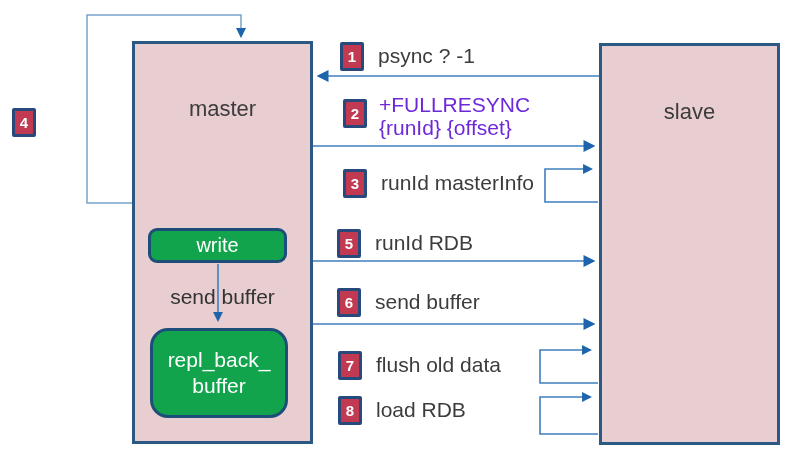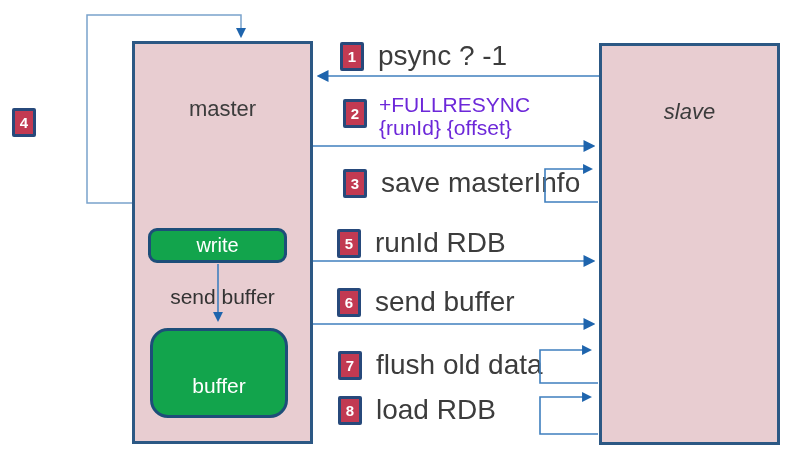"psync ? -1" .step-label { font-size: 28px -> 21px }
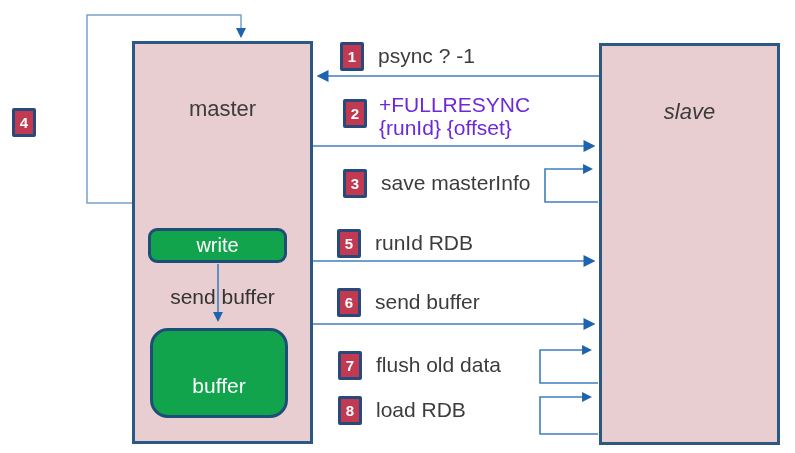"slave" div.node-label { font-style: italic -> none }
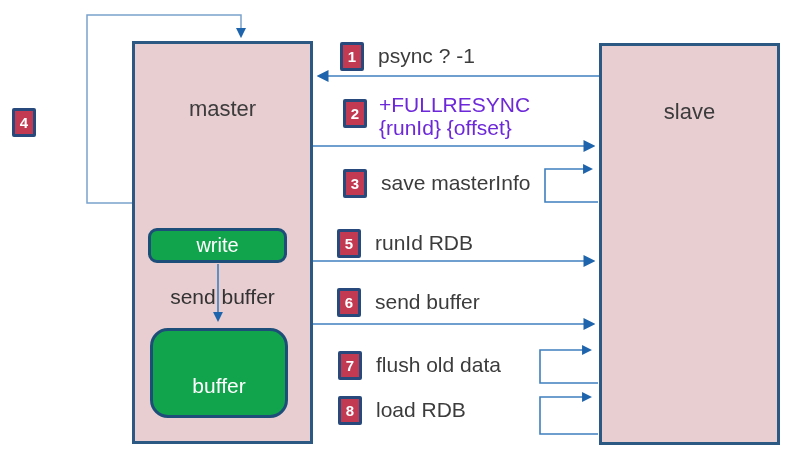"save masterInfo" div.step-label { text: save -> runId }
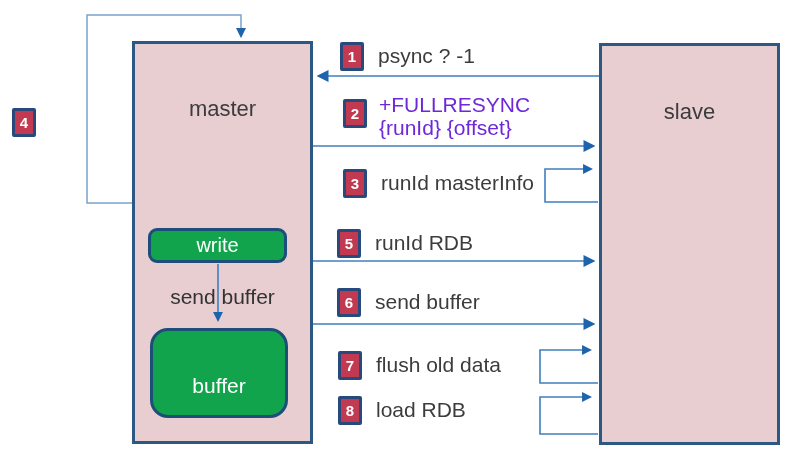"repl_back_" span { html: none -> <span>repl_back_</span> }
